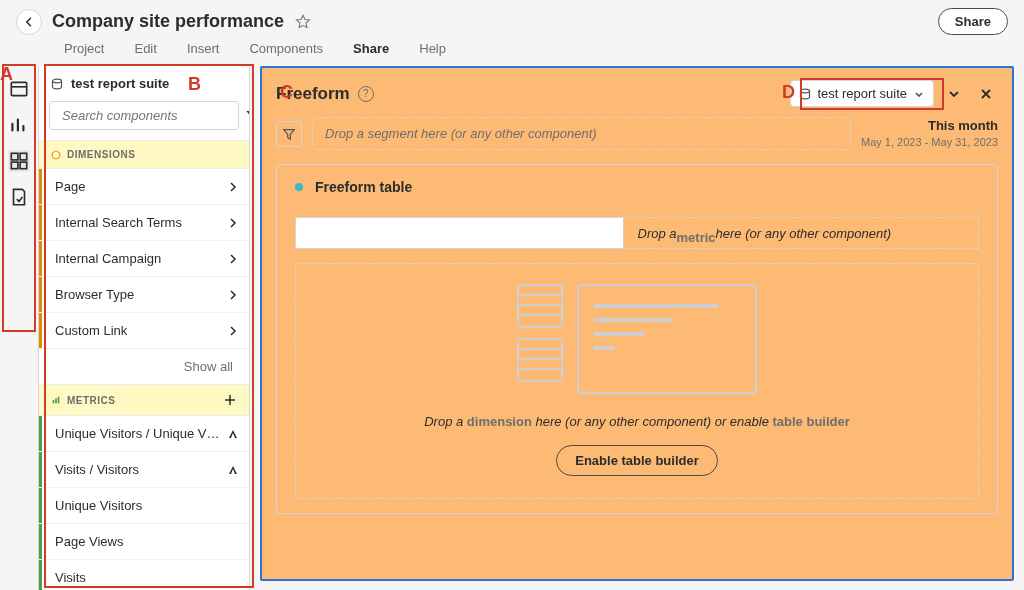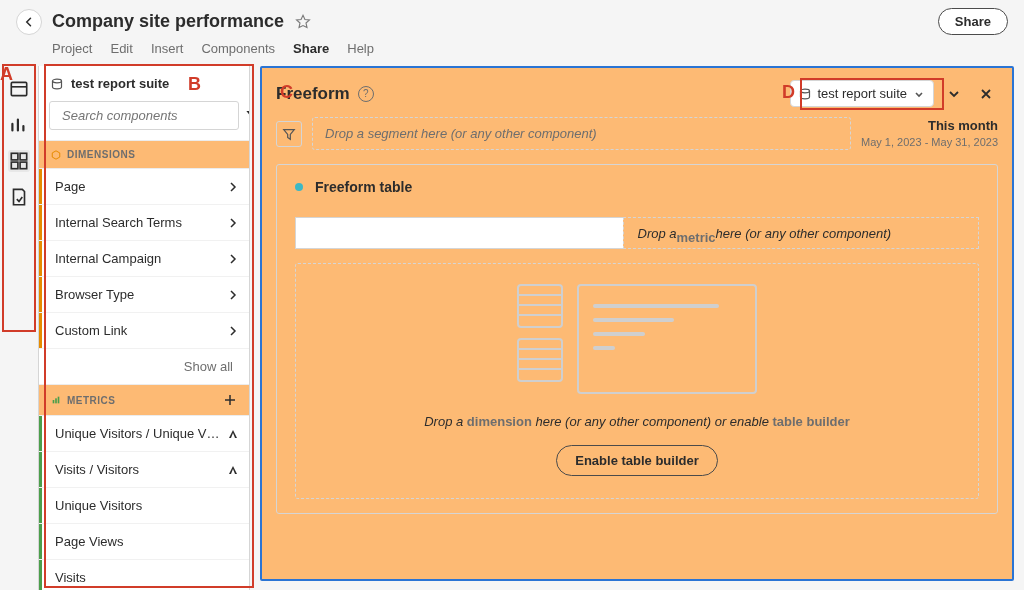"Project" .menubar span { margin-left: none -> 12px }
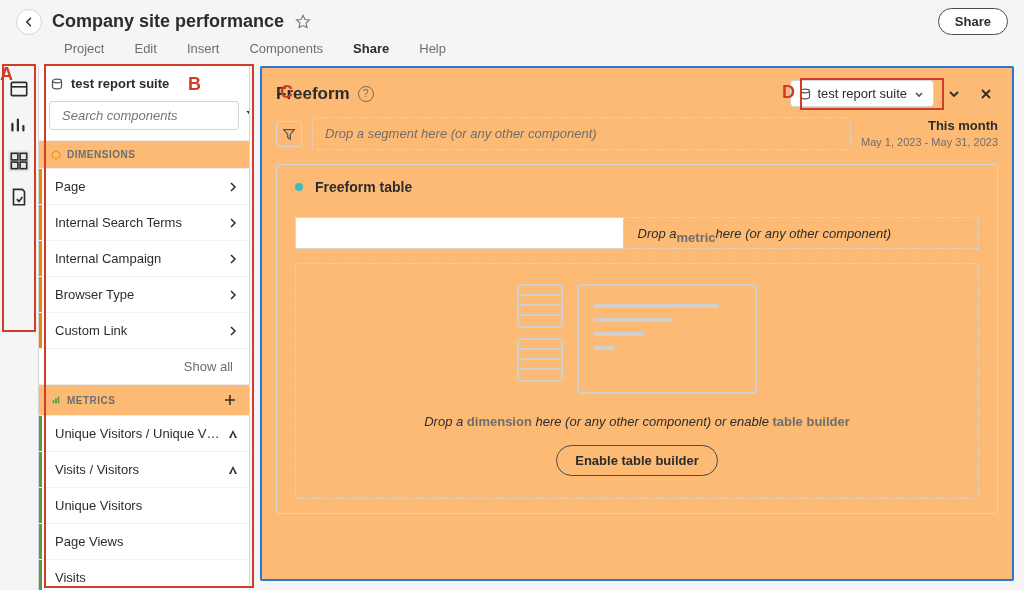"DIMENSIONS" .section-hdr { background: #fdba74 -> #fef9c3 }
